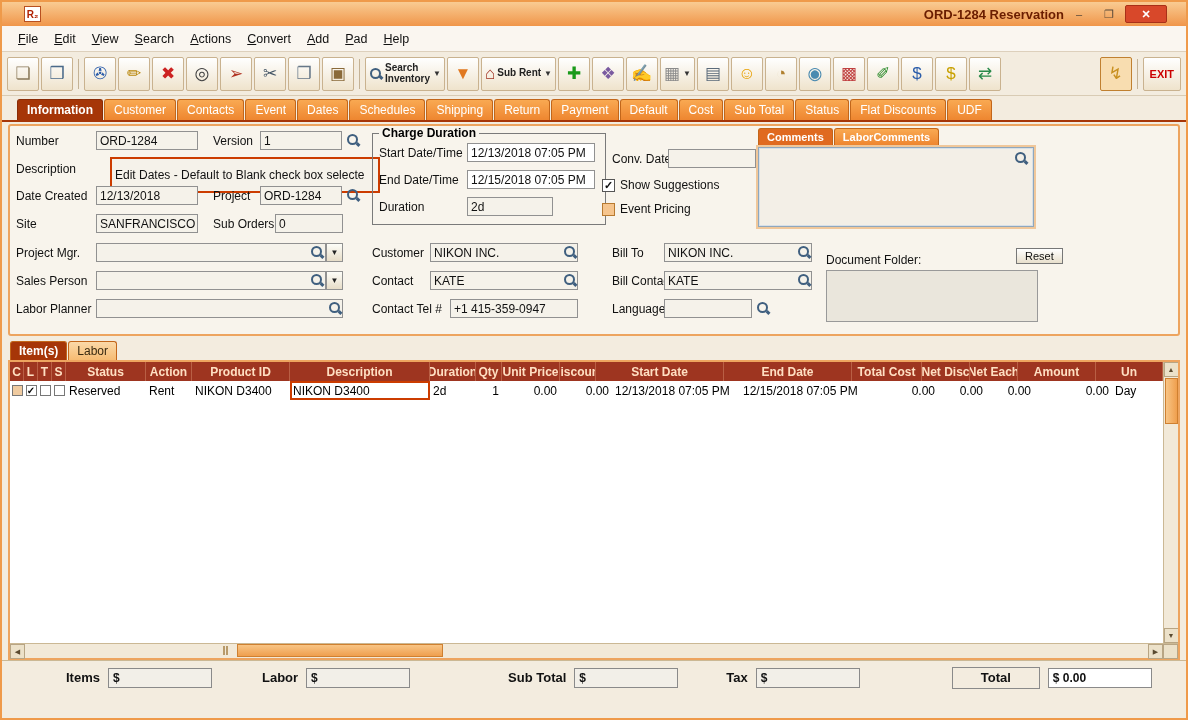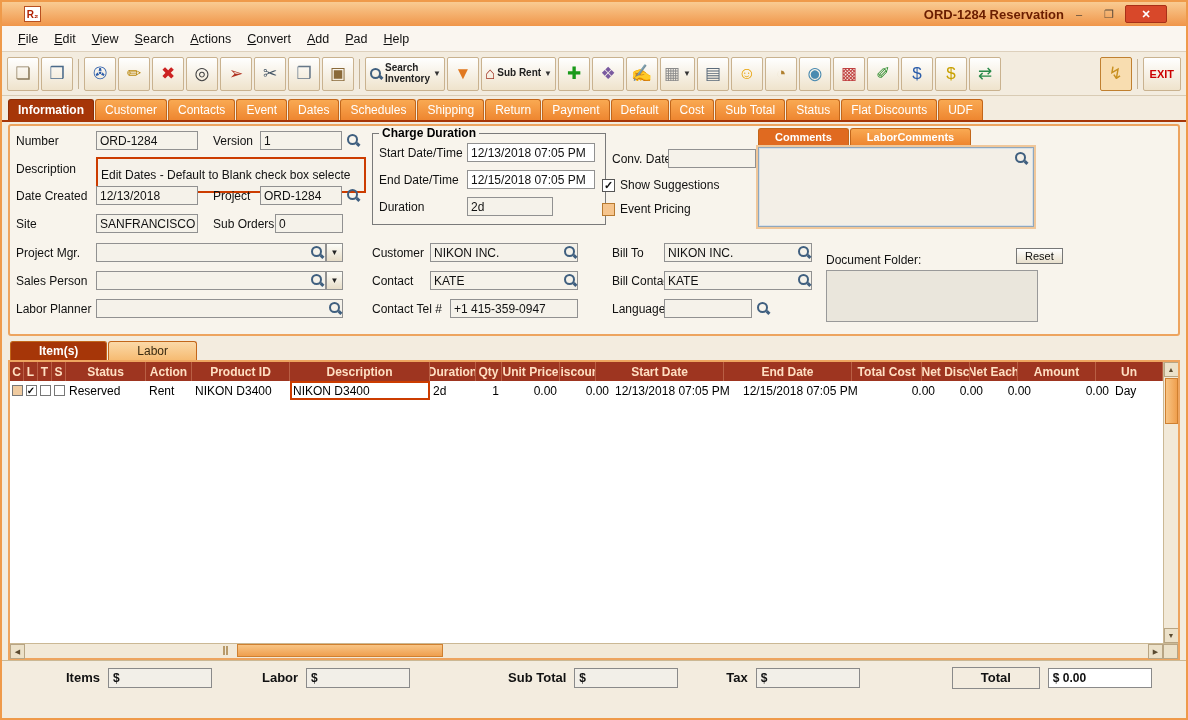"Information" .tabrow { padding: 3px 6px 0 -> 3px 15px 0 }
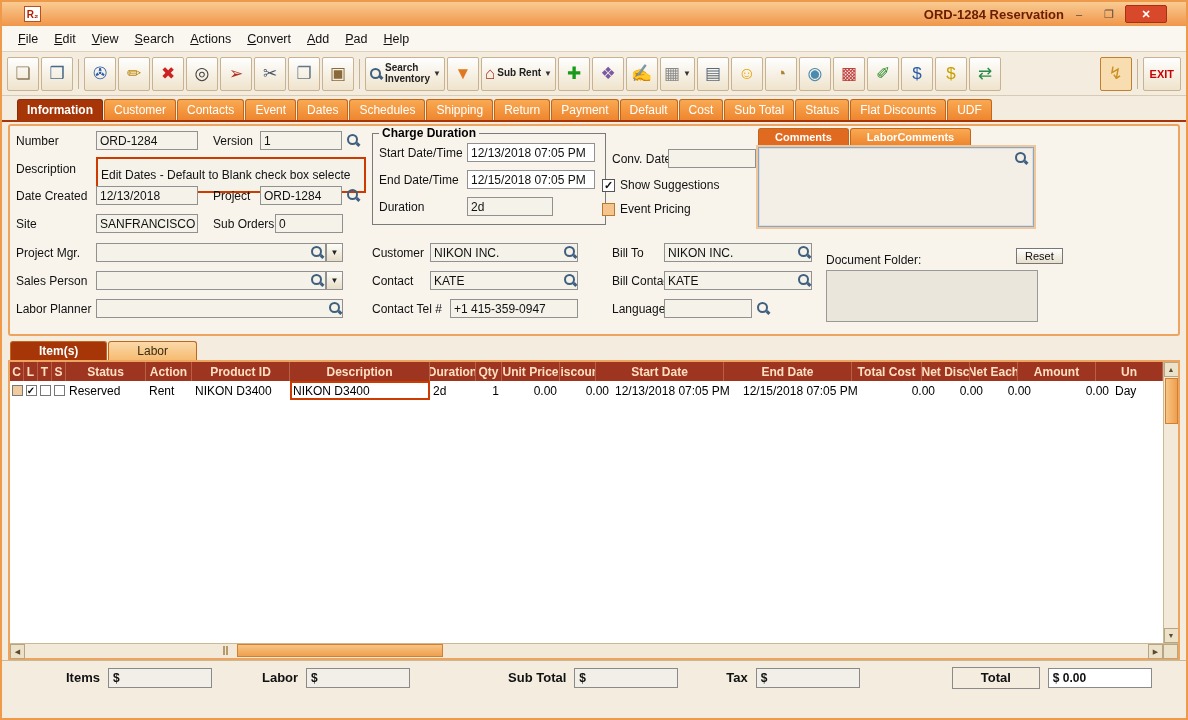"Comments" .ctab { padding: 2px 16px -> 2px 8px }
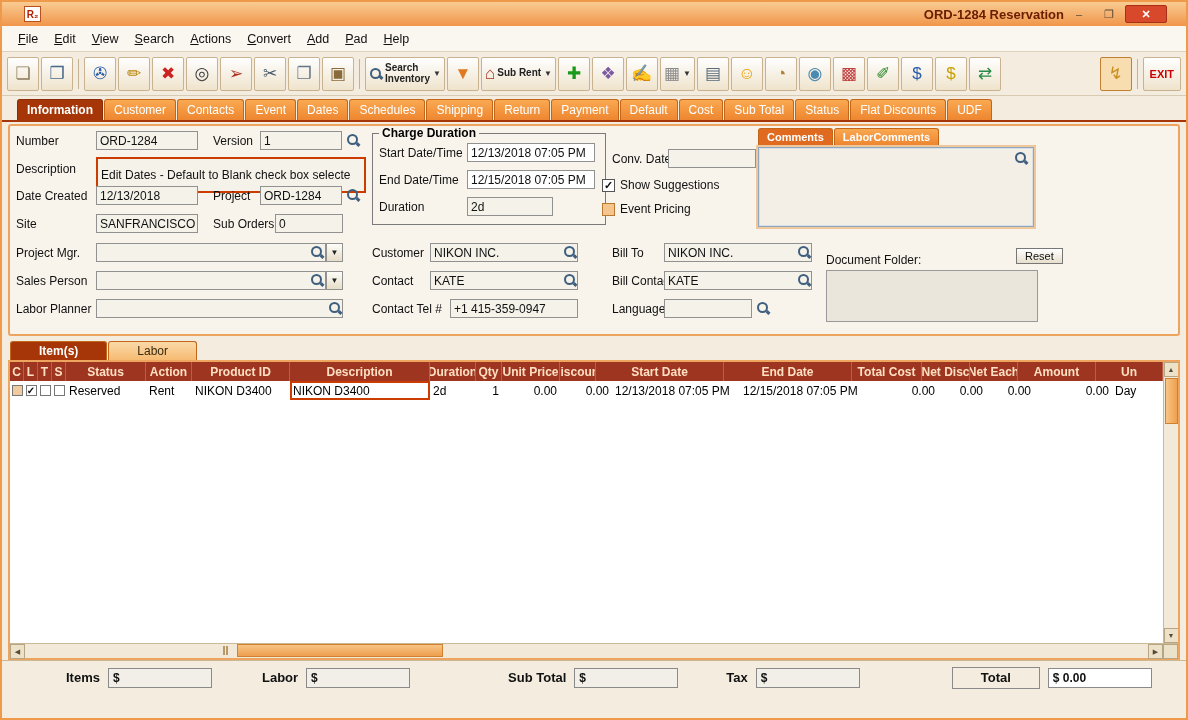"Edit Dates - Default to" div.fld { left: 86px -> 100px }
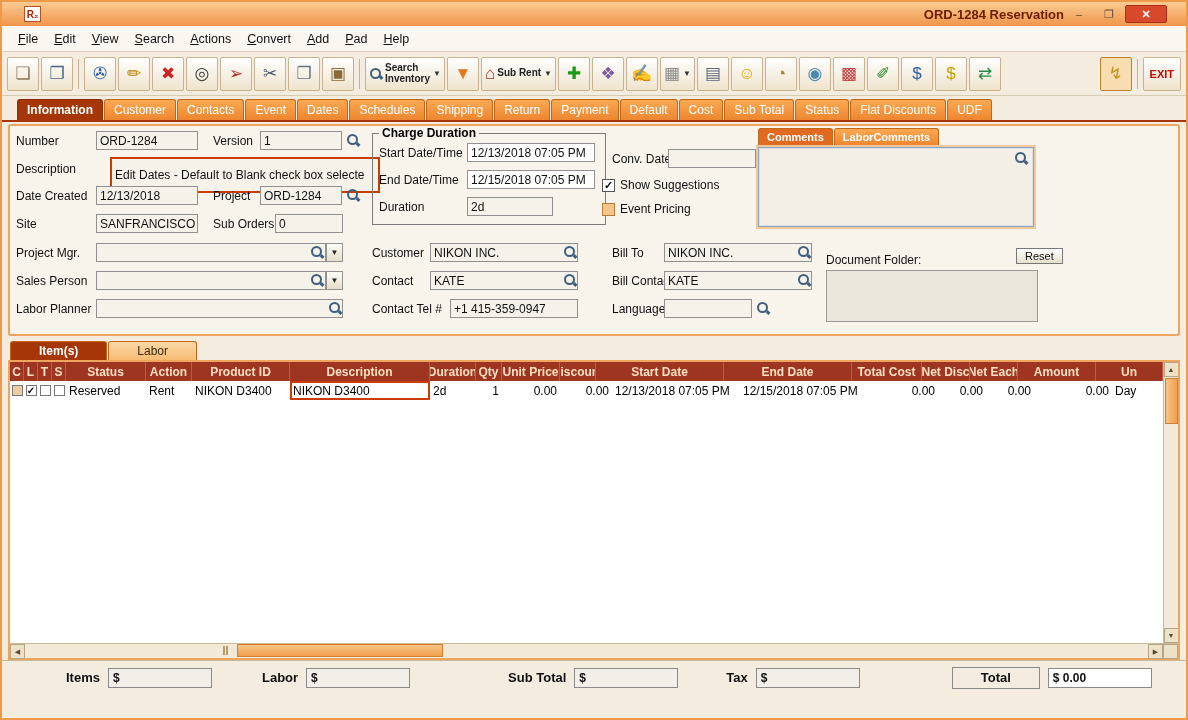"Item(s)" .itab { padding: 2px 28px -> 2px 8px }
